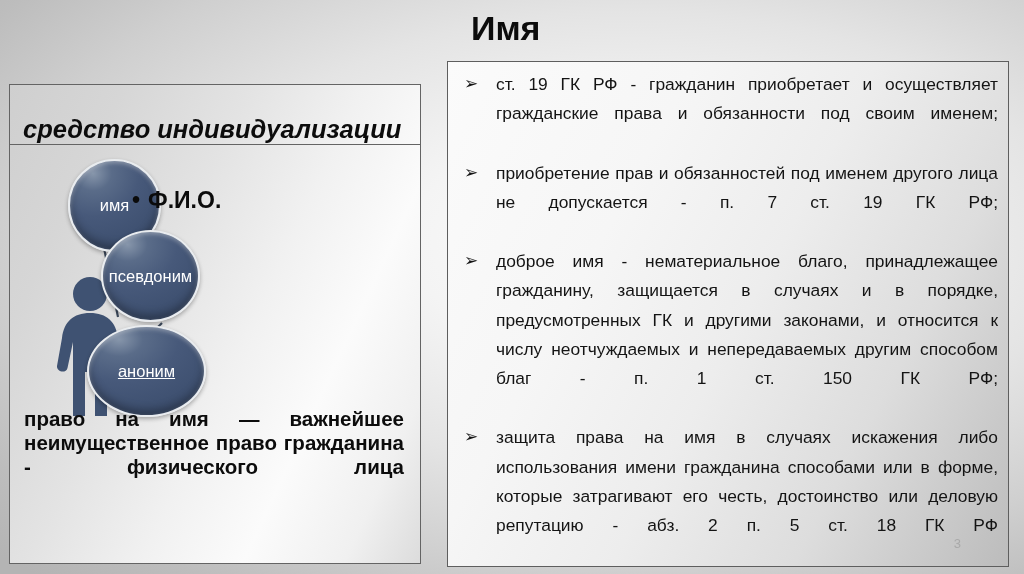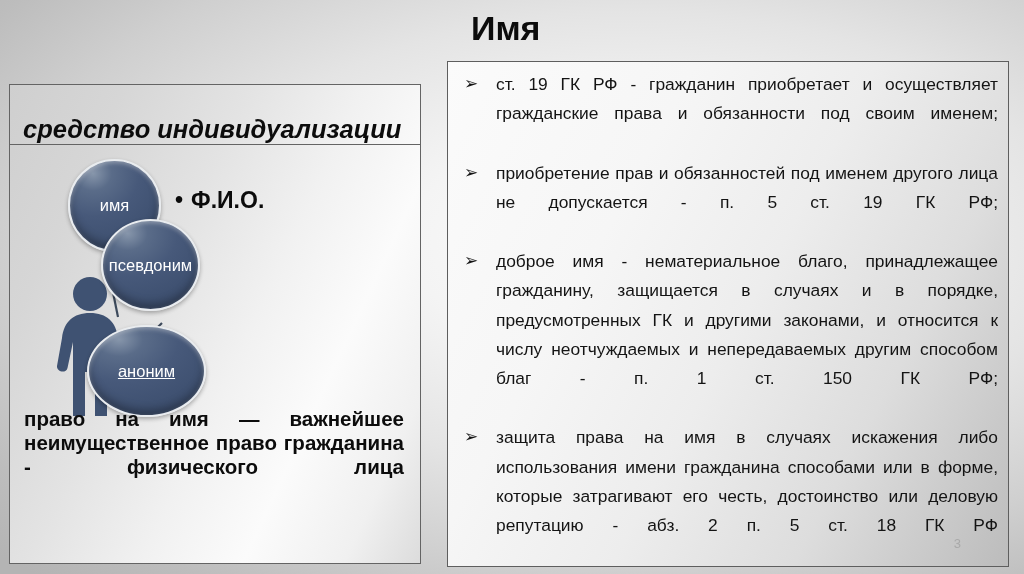"приобретение прав и обязанностей под" span.btext { text: 5 -> 7 }
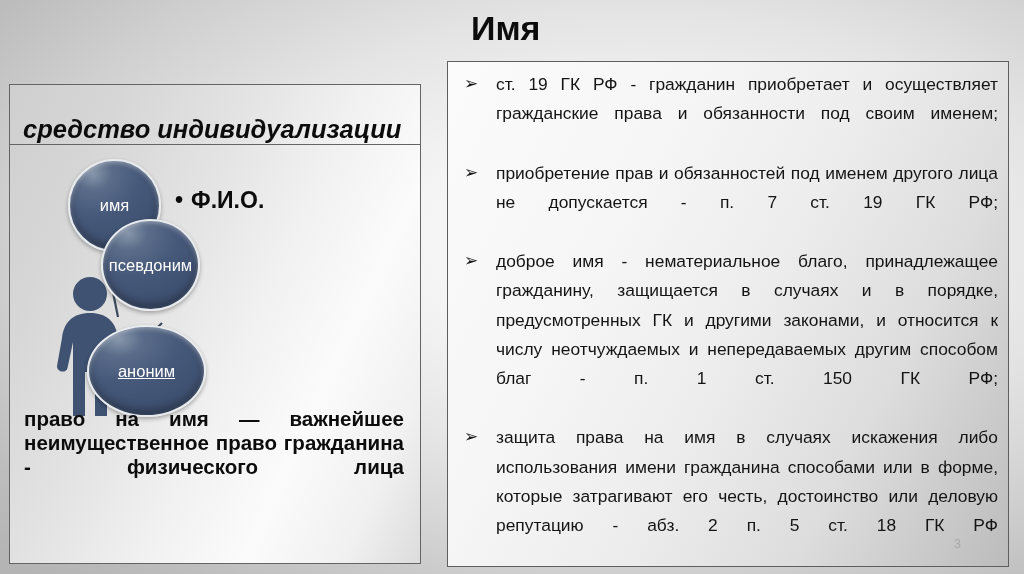"• Ф.И.О." .fio { margin-left: 43px -> none }
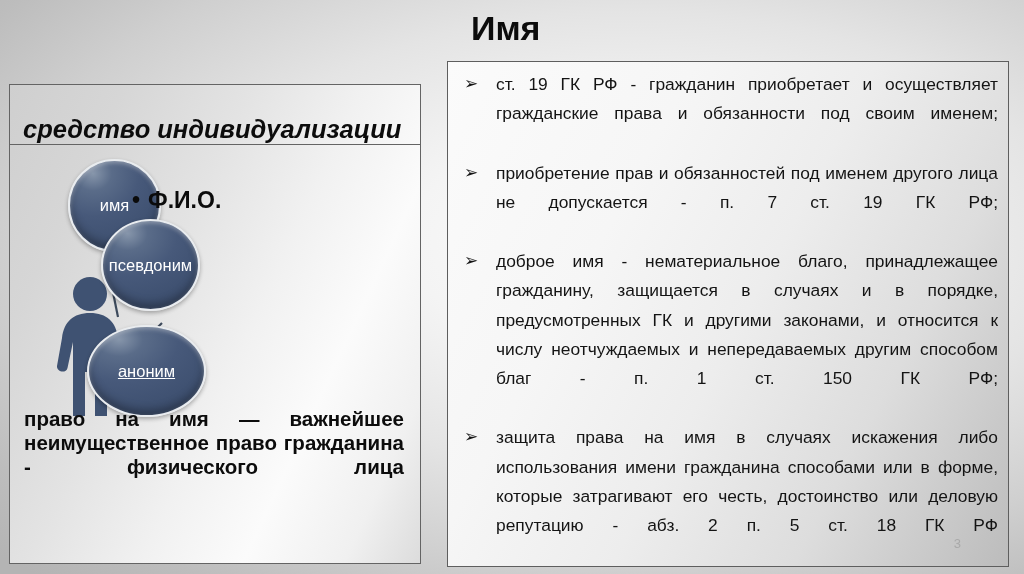"псевдоним" .node-pseudo { top: 74px -> 85px }
